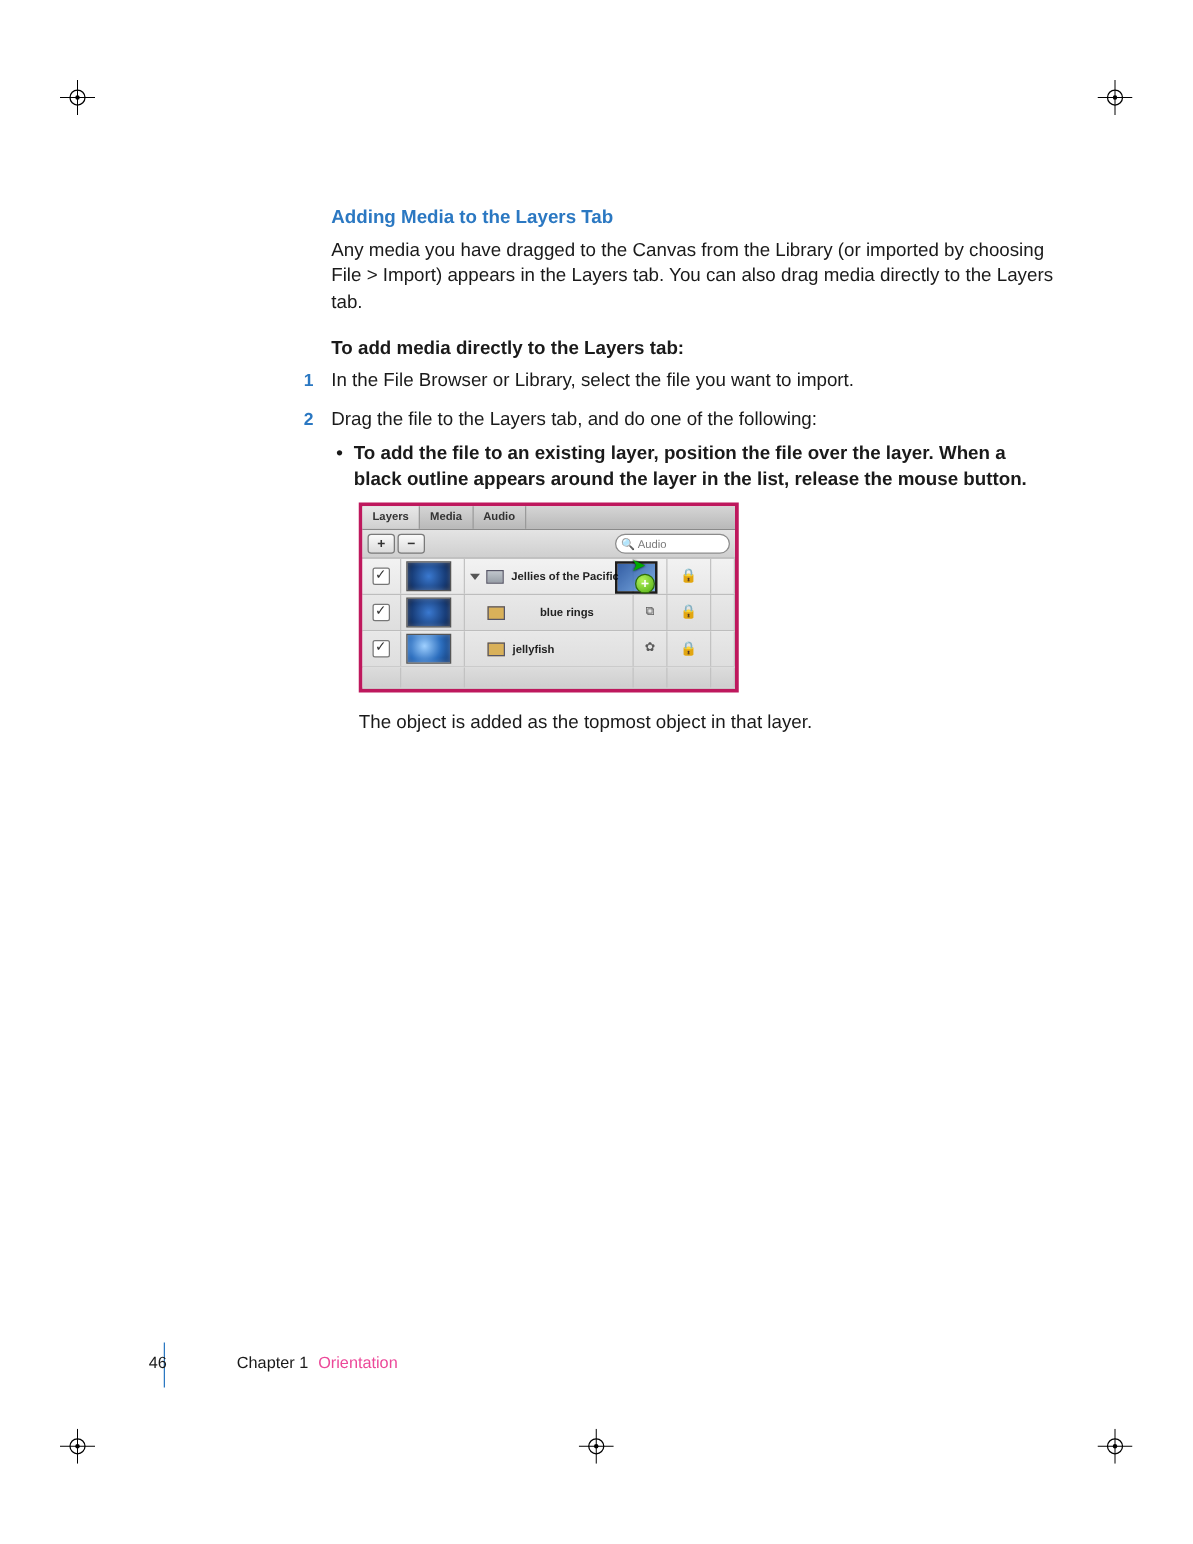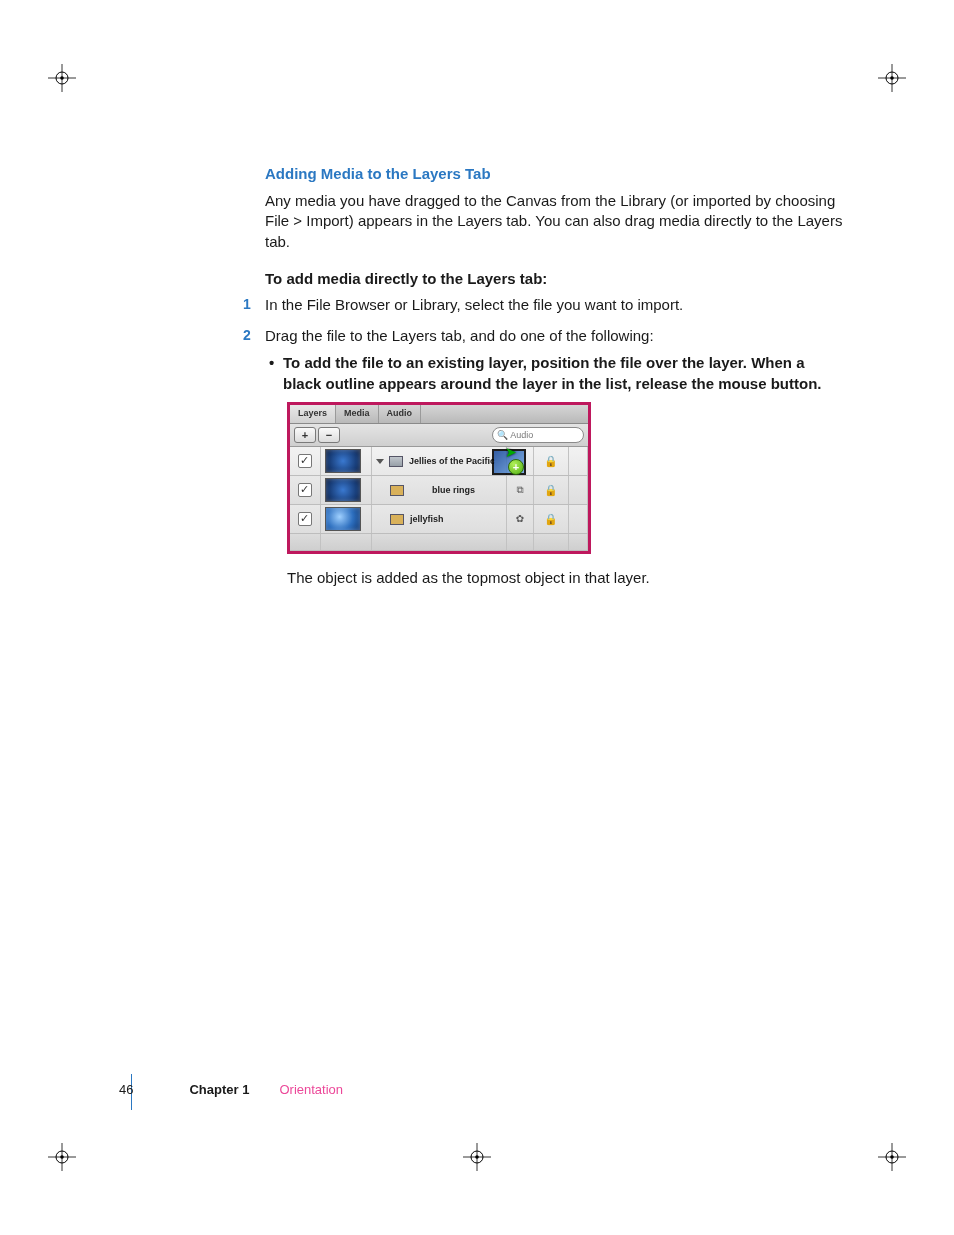"Chapter 1" .footer .chap { font-weight: 700 -> 400; margin-right: 30px -> 8px }
